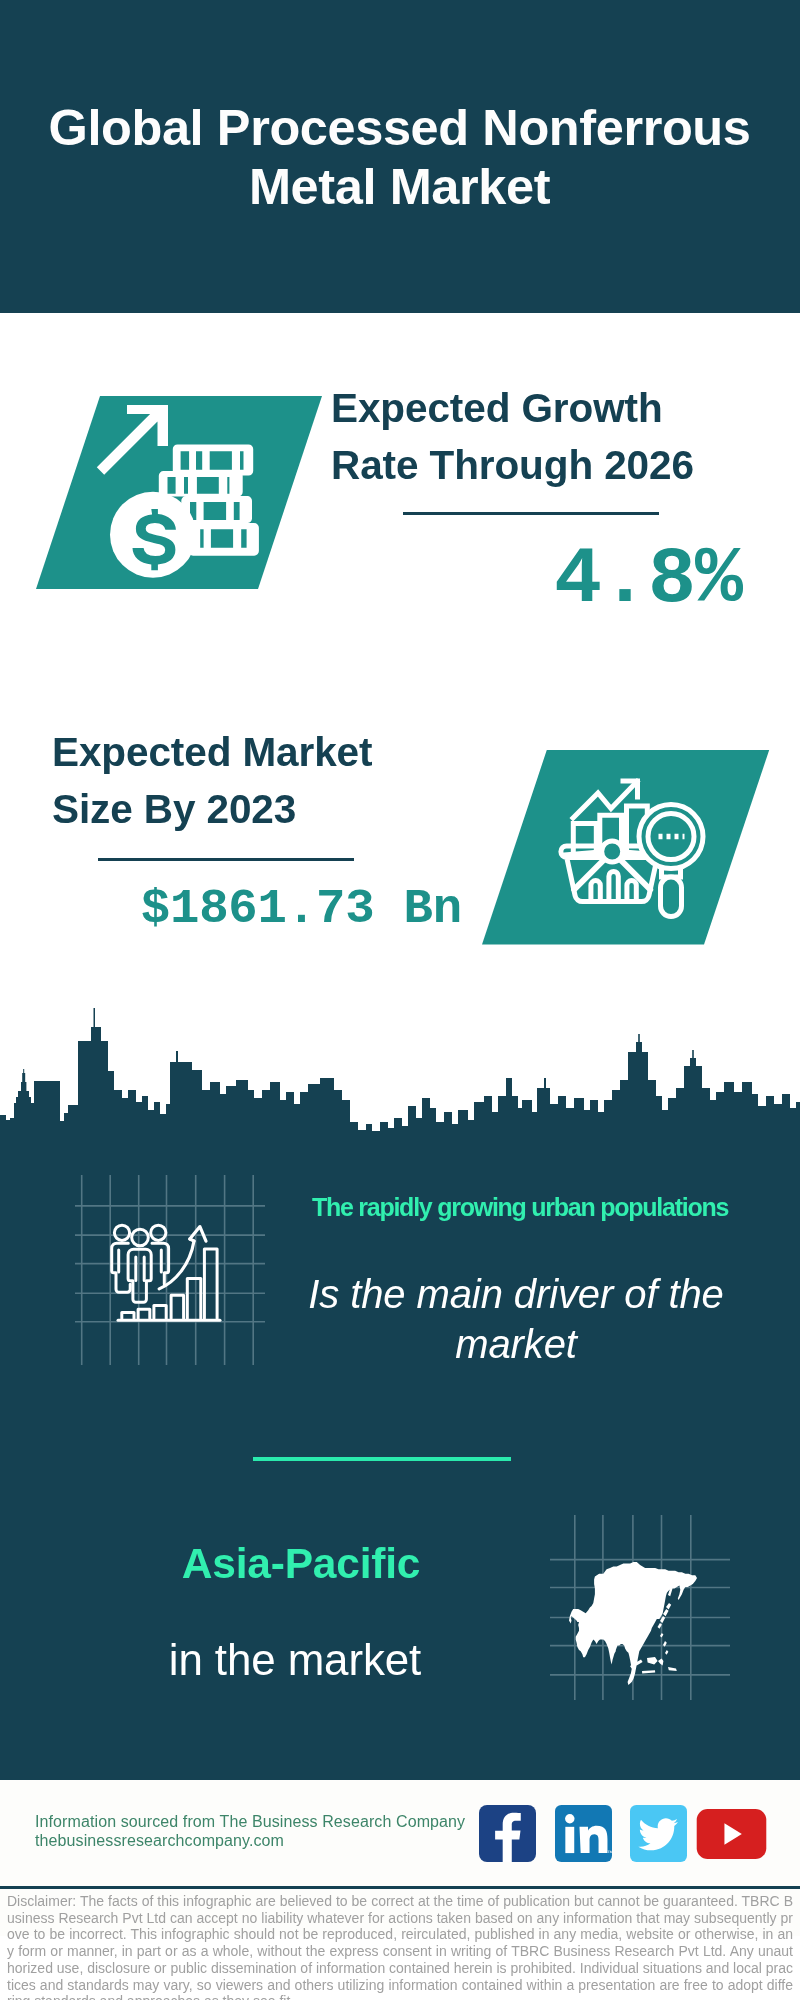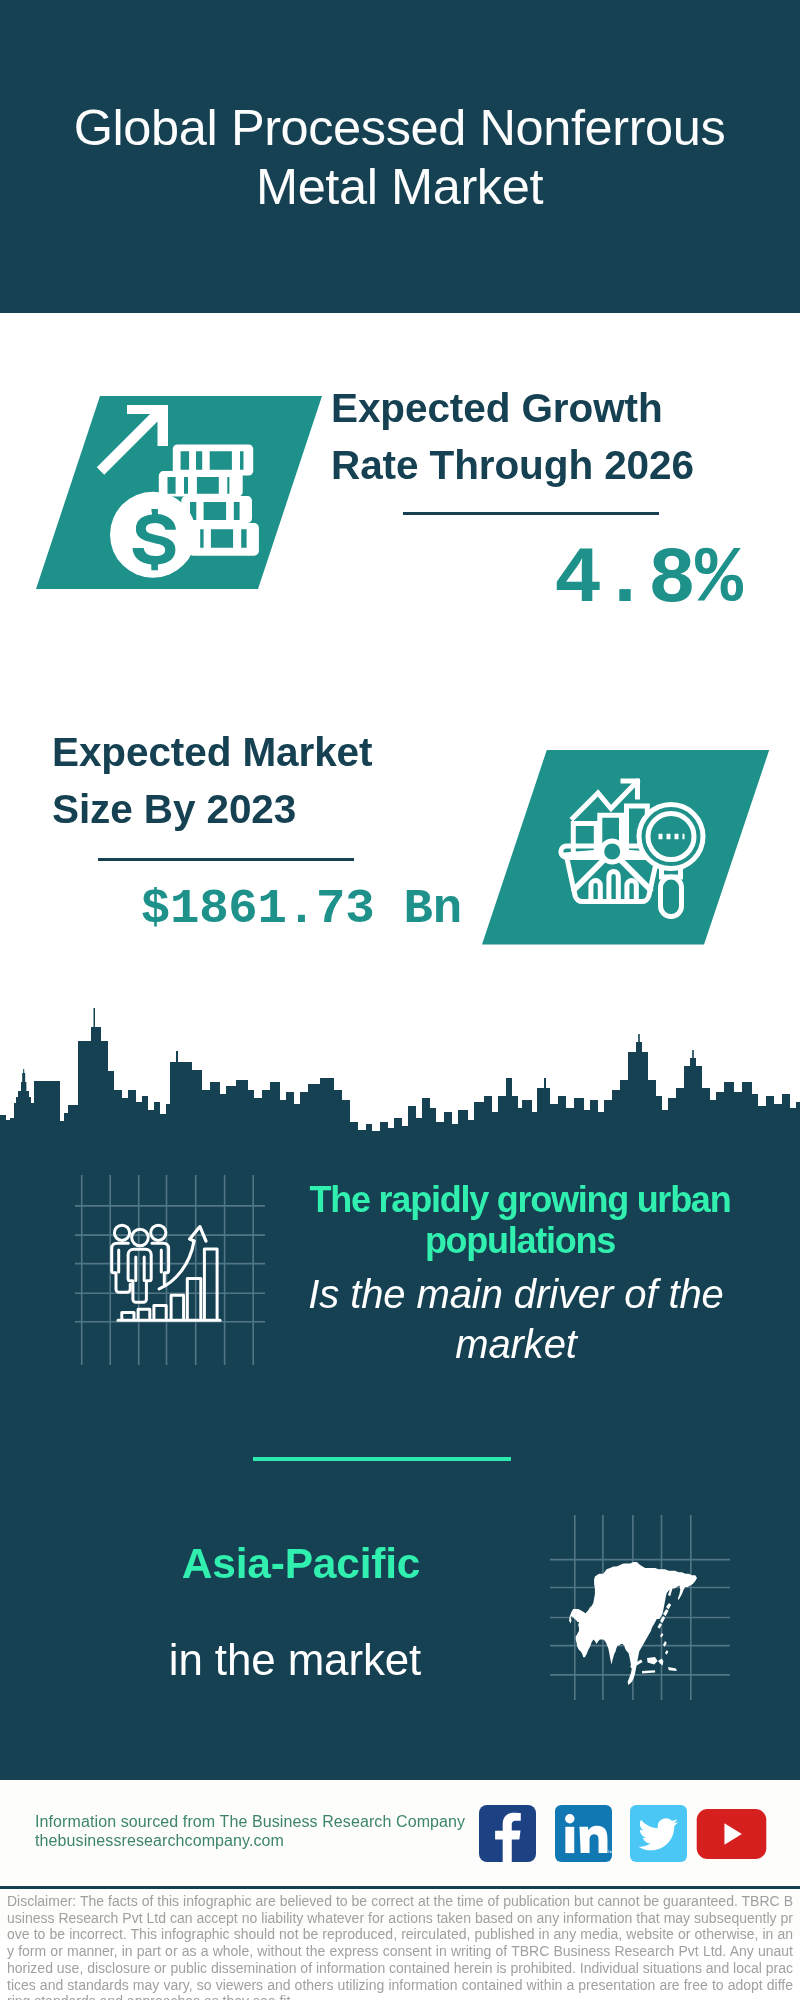"Global Processed Nonferrous Metal Market" .header-title { font-weight: normal -> bold }
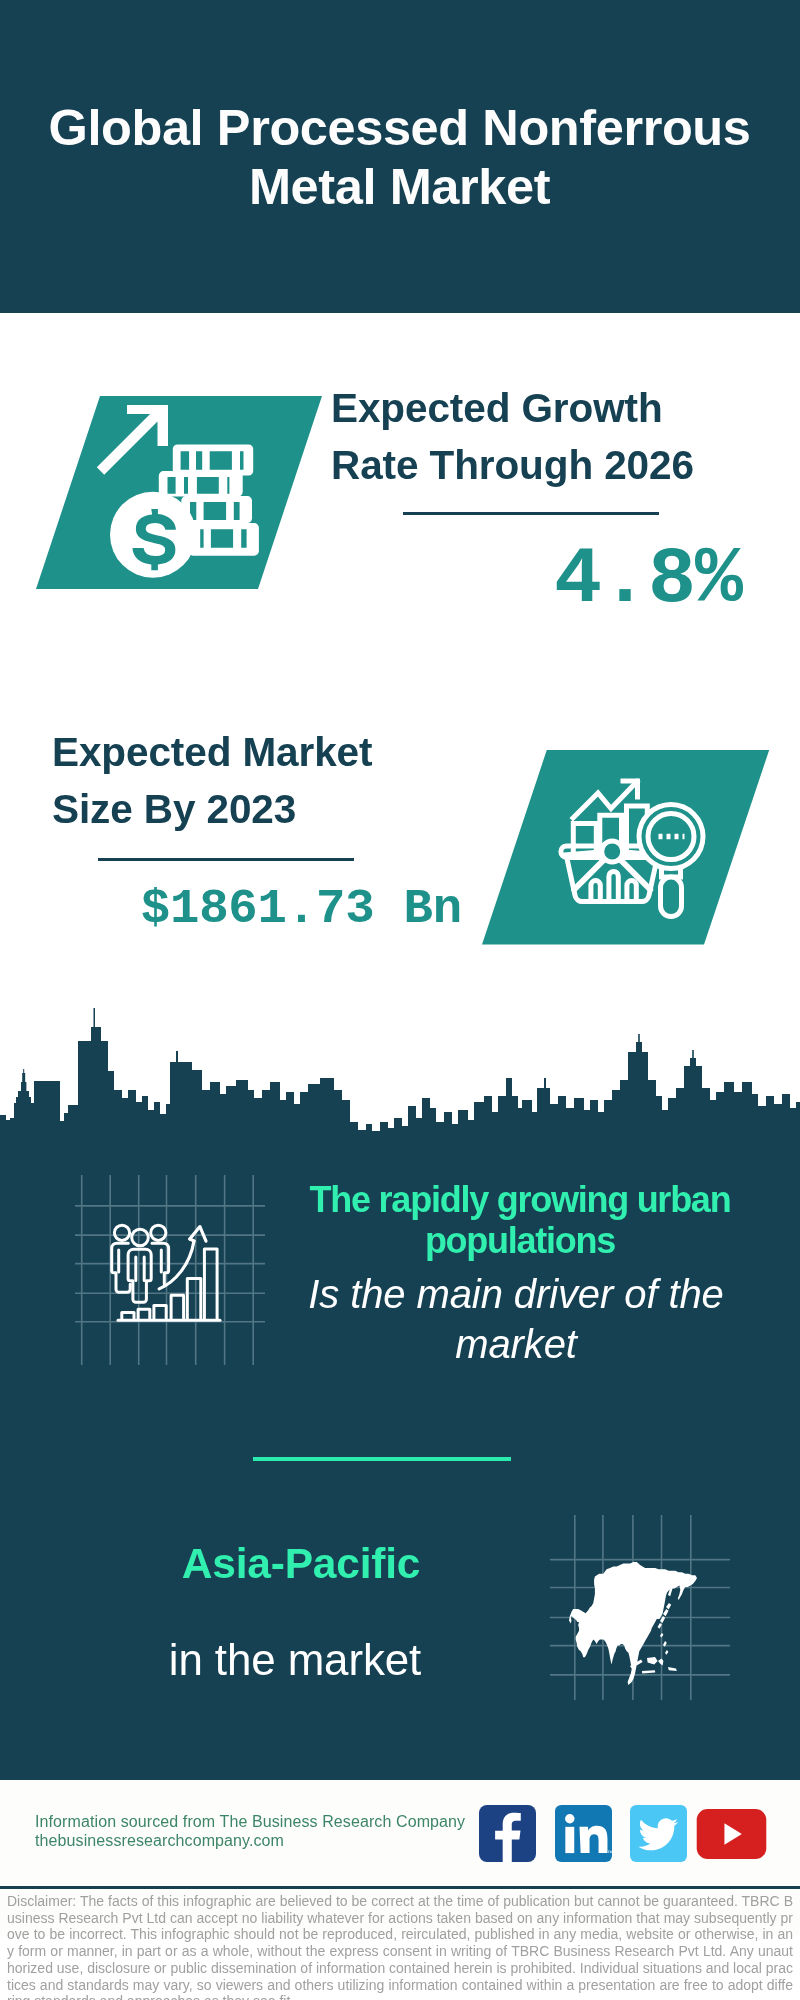"The rapidly growing urban populations" .drv-title { font-size: 36px -> 25px; line-height: 41px -> 56px }
